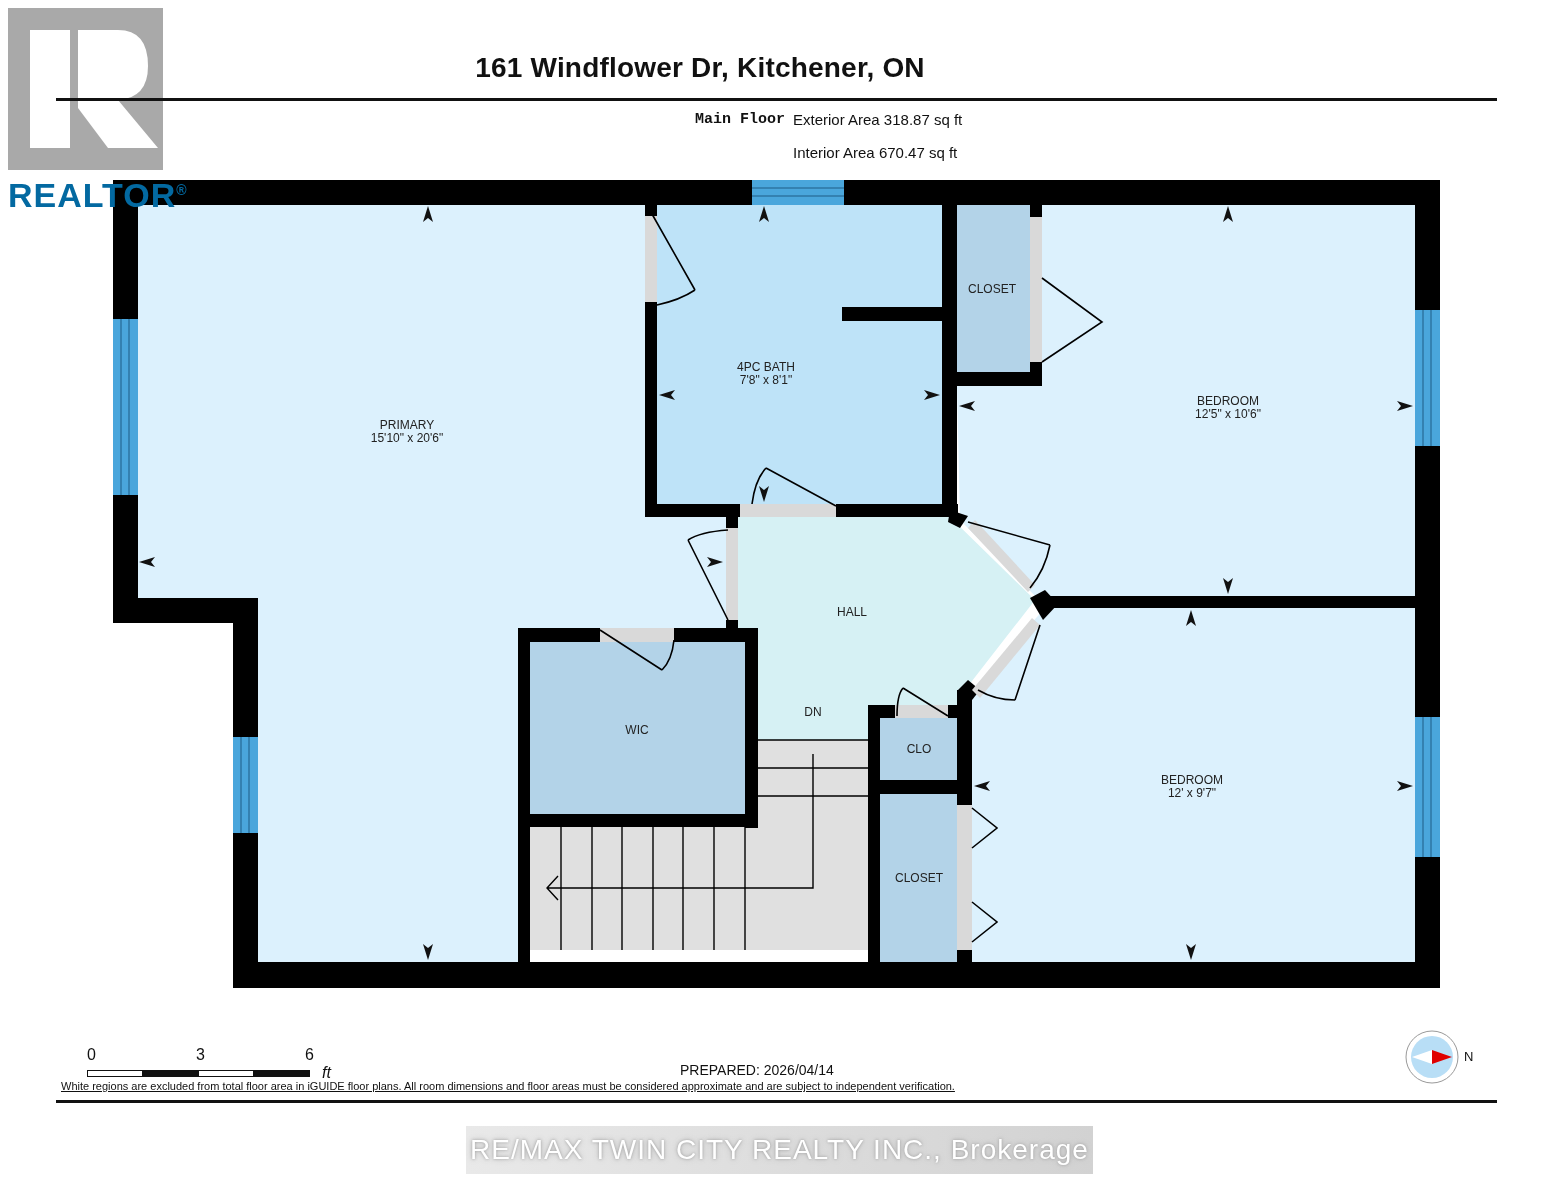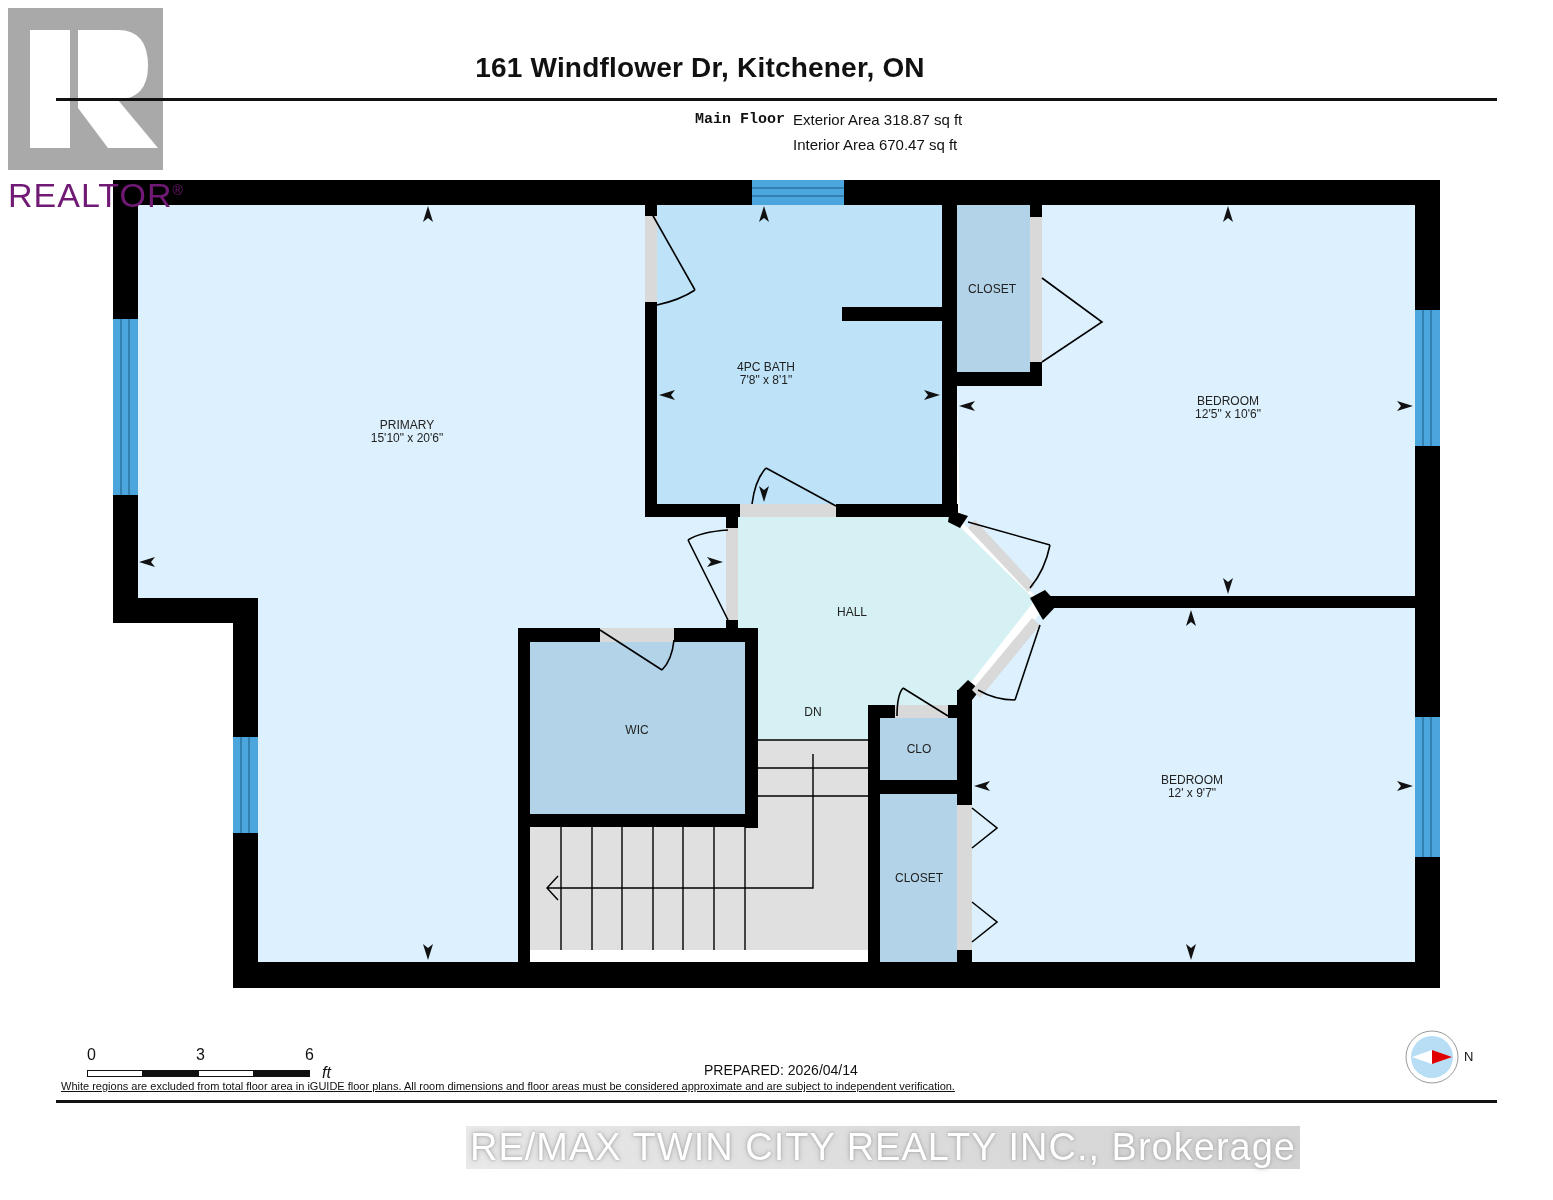"Interior Area 670.47 sq ft" div.abs { top: 136px -> 144px }
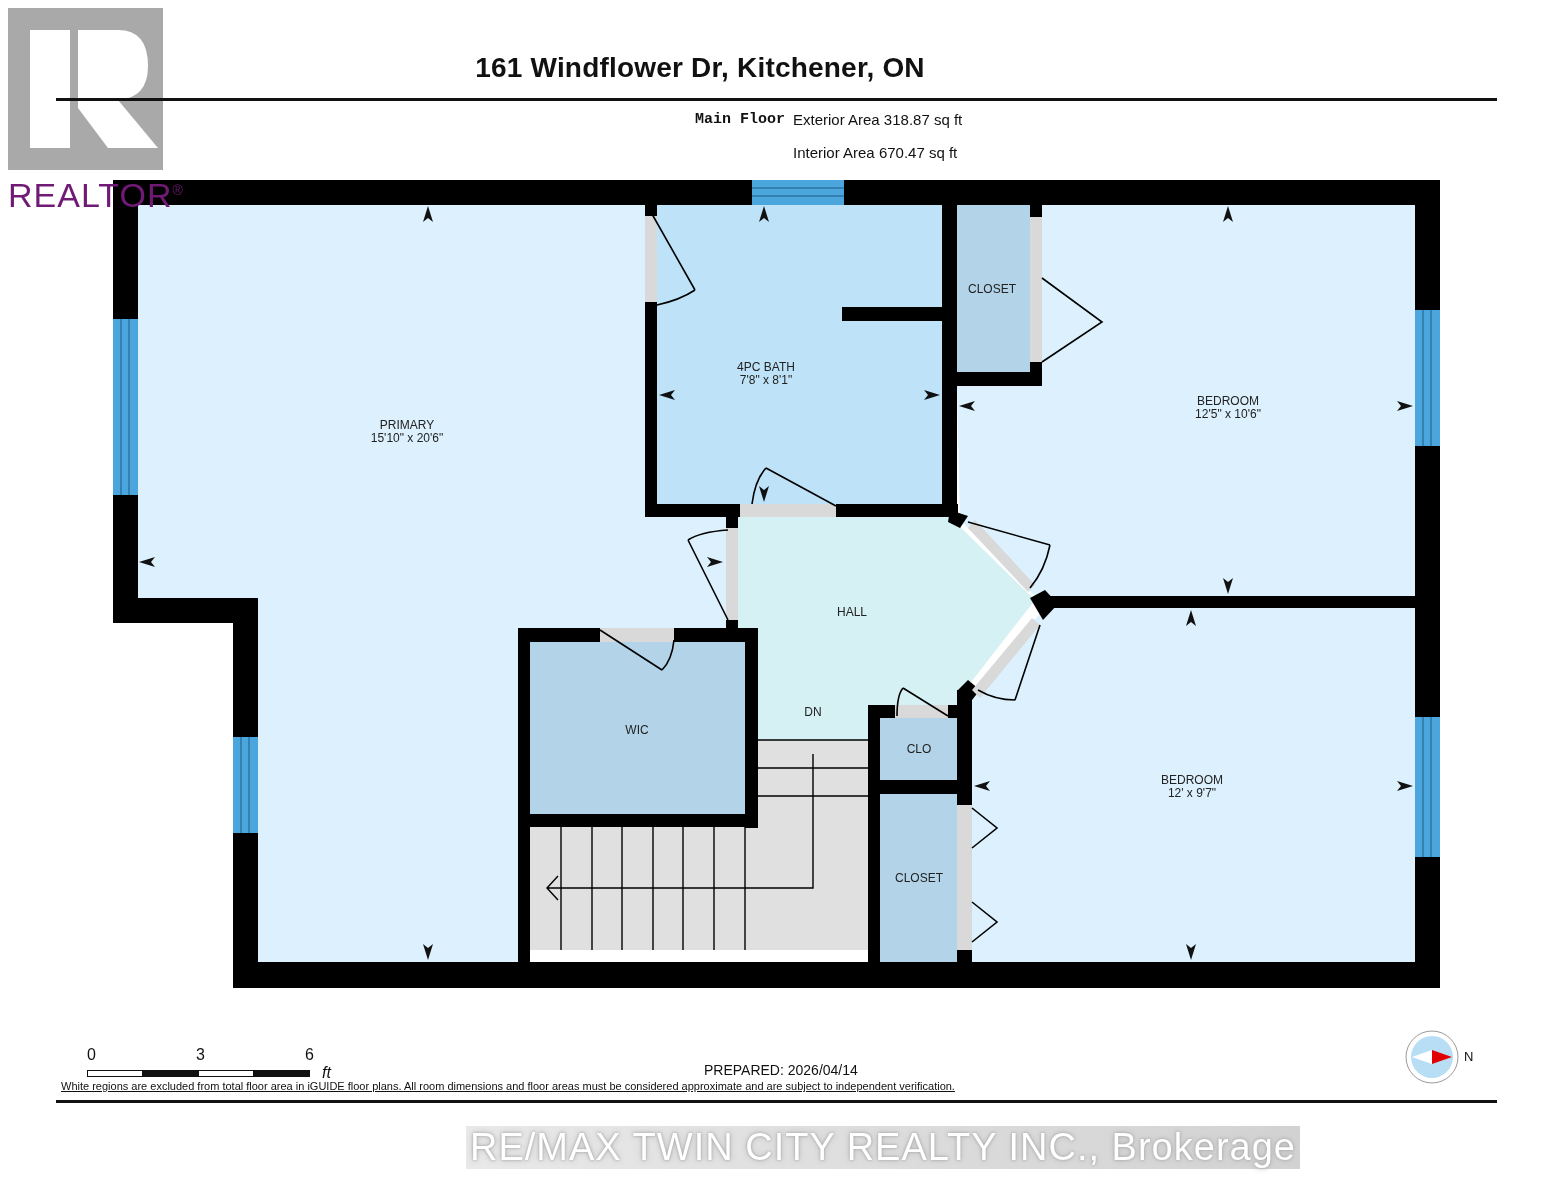"REALTOR®" .logo-text { color: #701a75 -> #0369a1; font-weight: none -> bold }
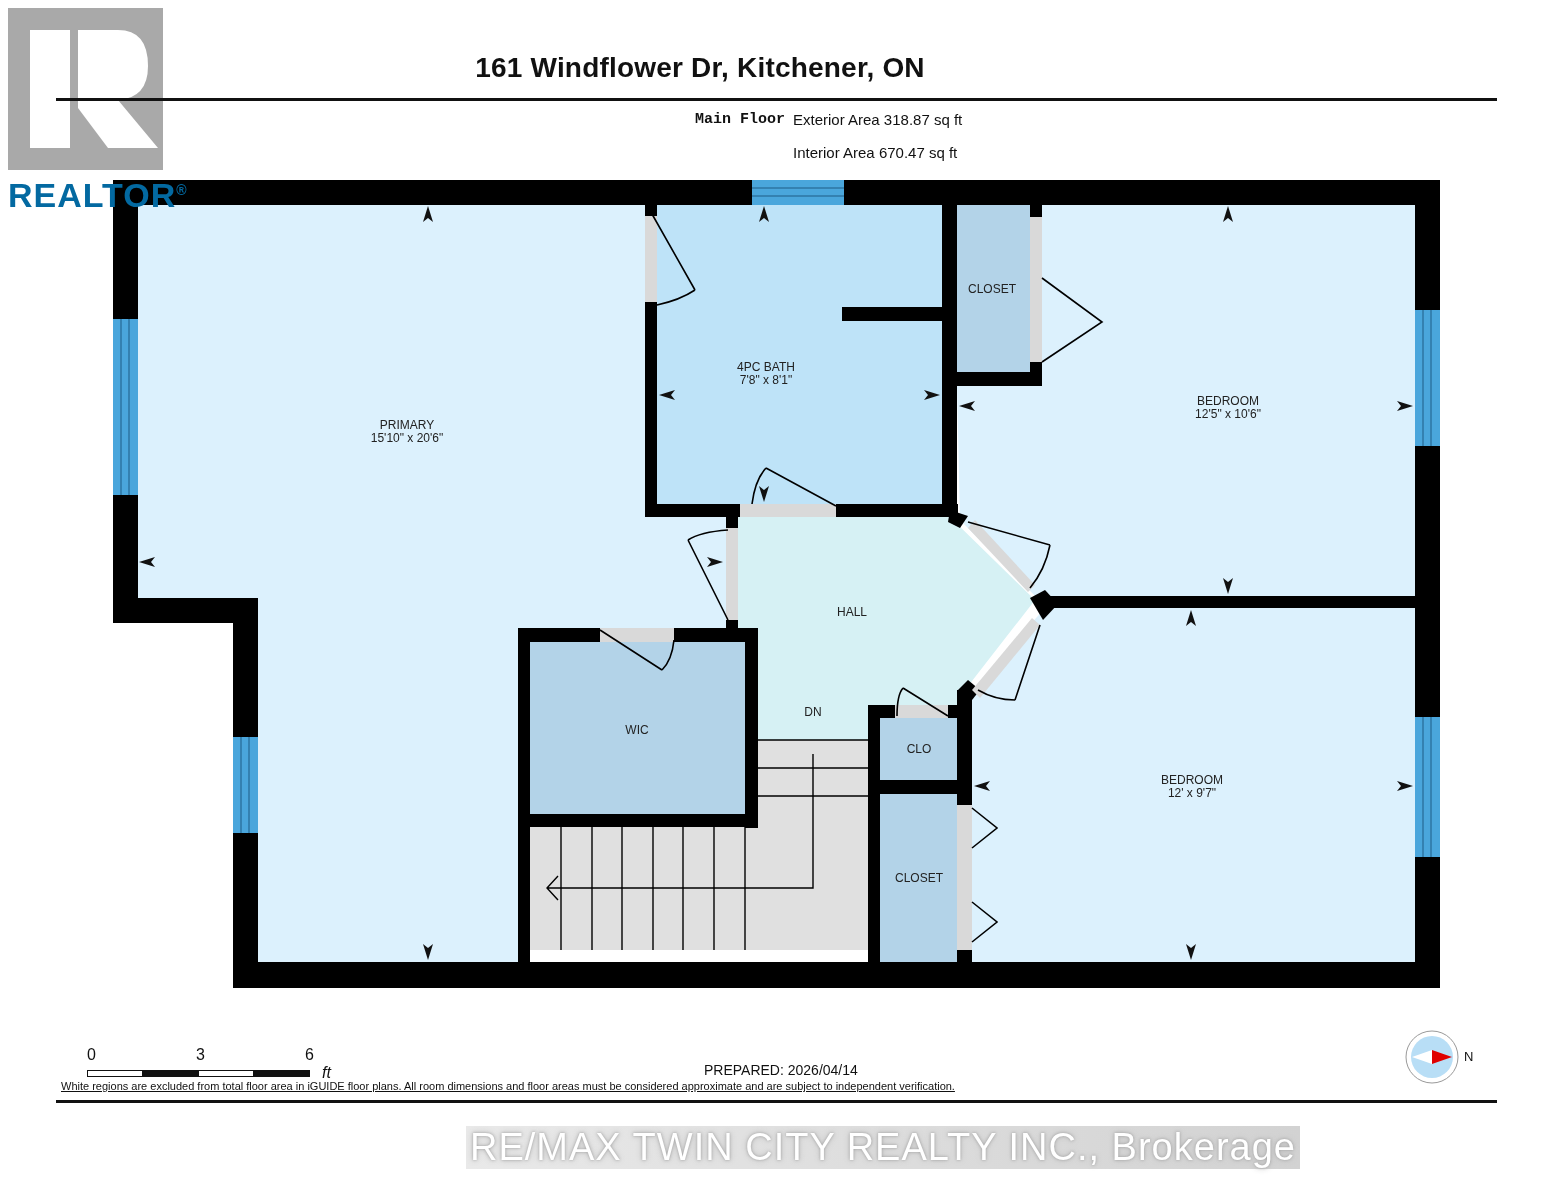"PREPARED: 2026/04/14" .prepared { left: 704px -> 680px }
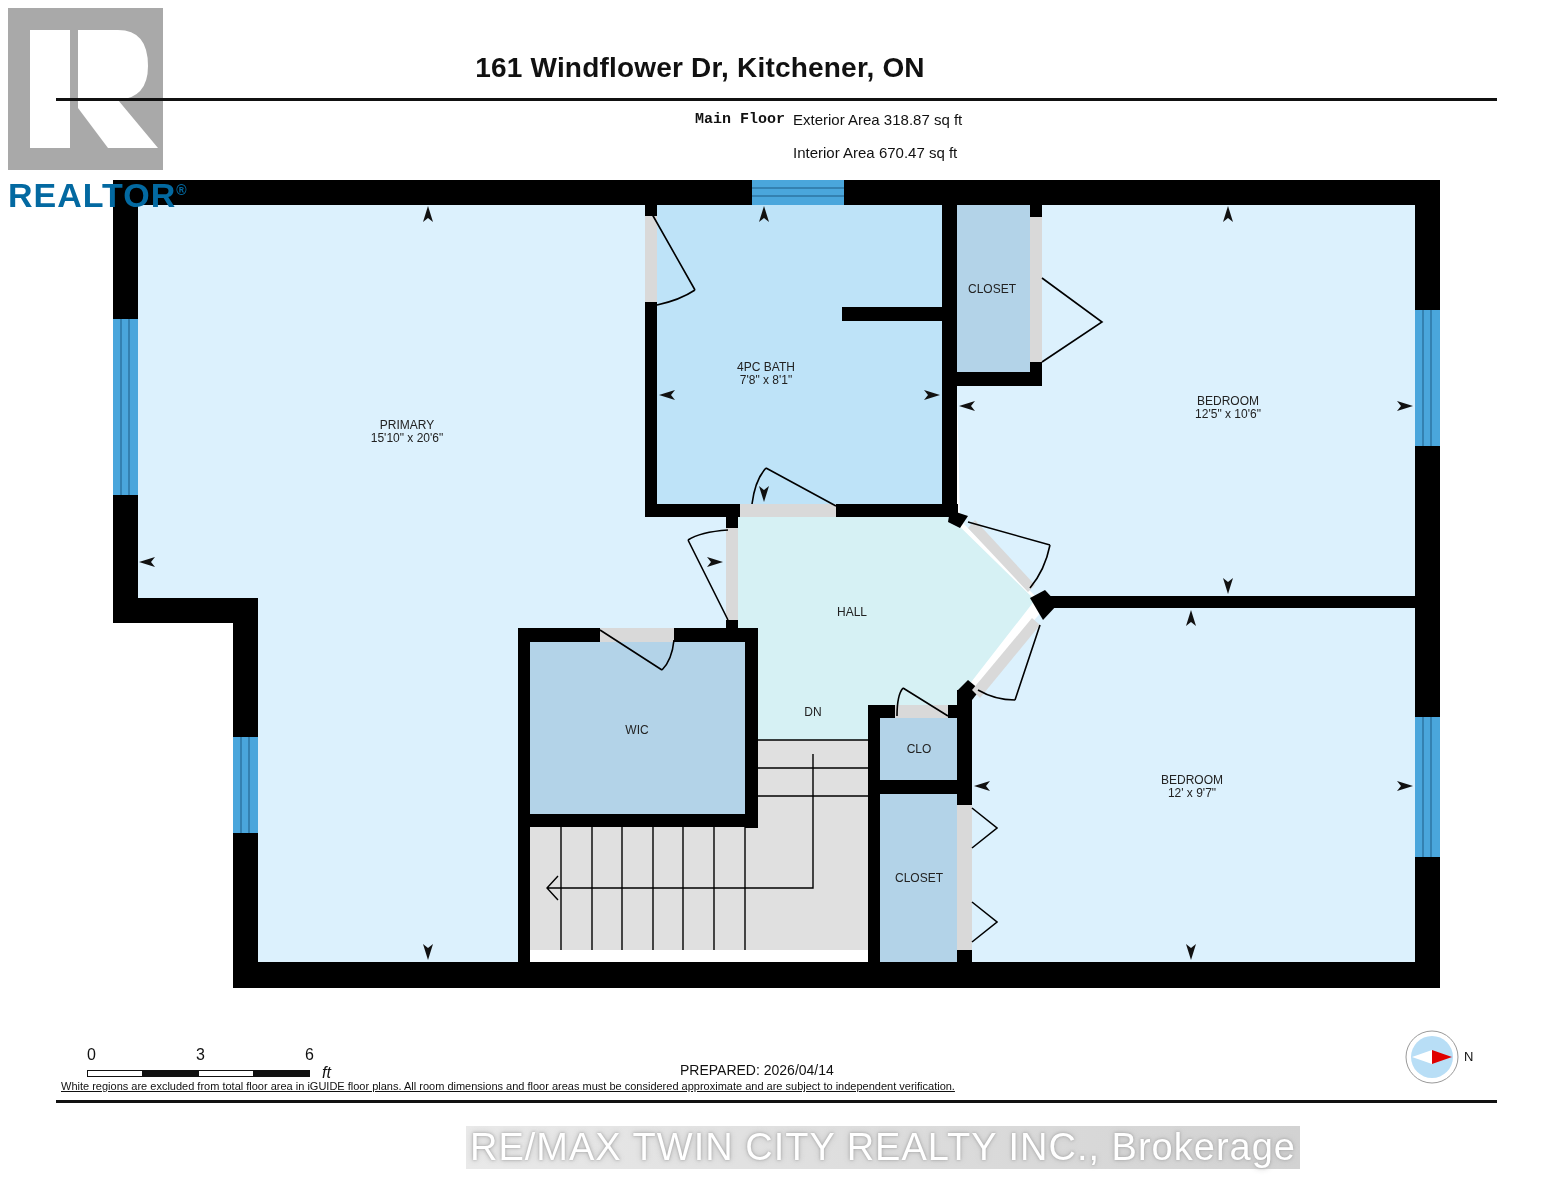"RE/MAX TWIN CITY REALTY INC.," .brokerage { font-size: 38px -> 28px; padding: 0 4px -> 8px 4px }
